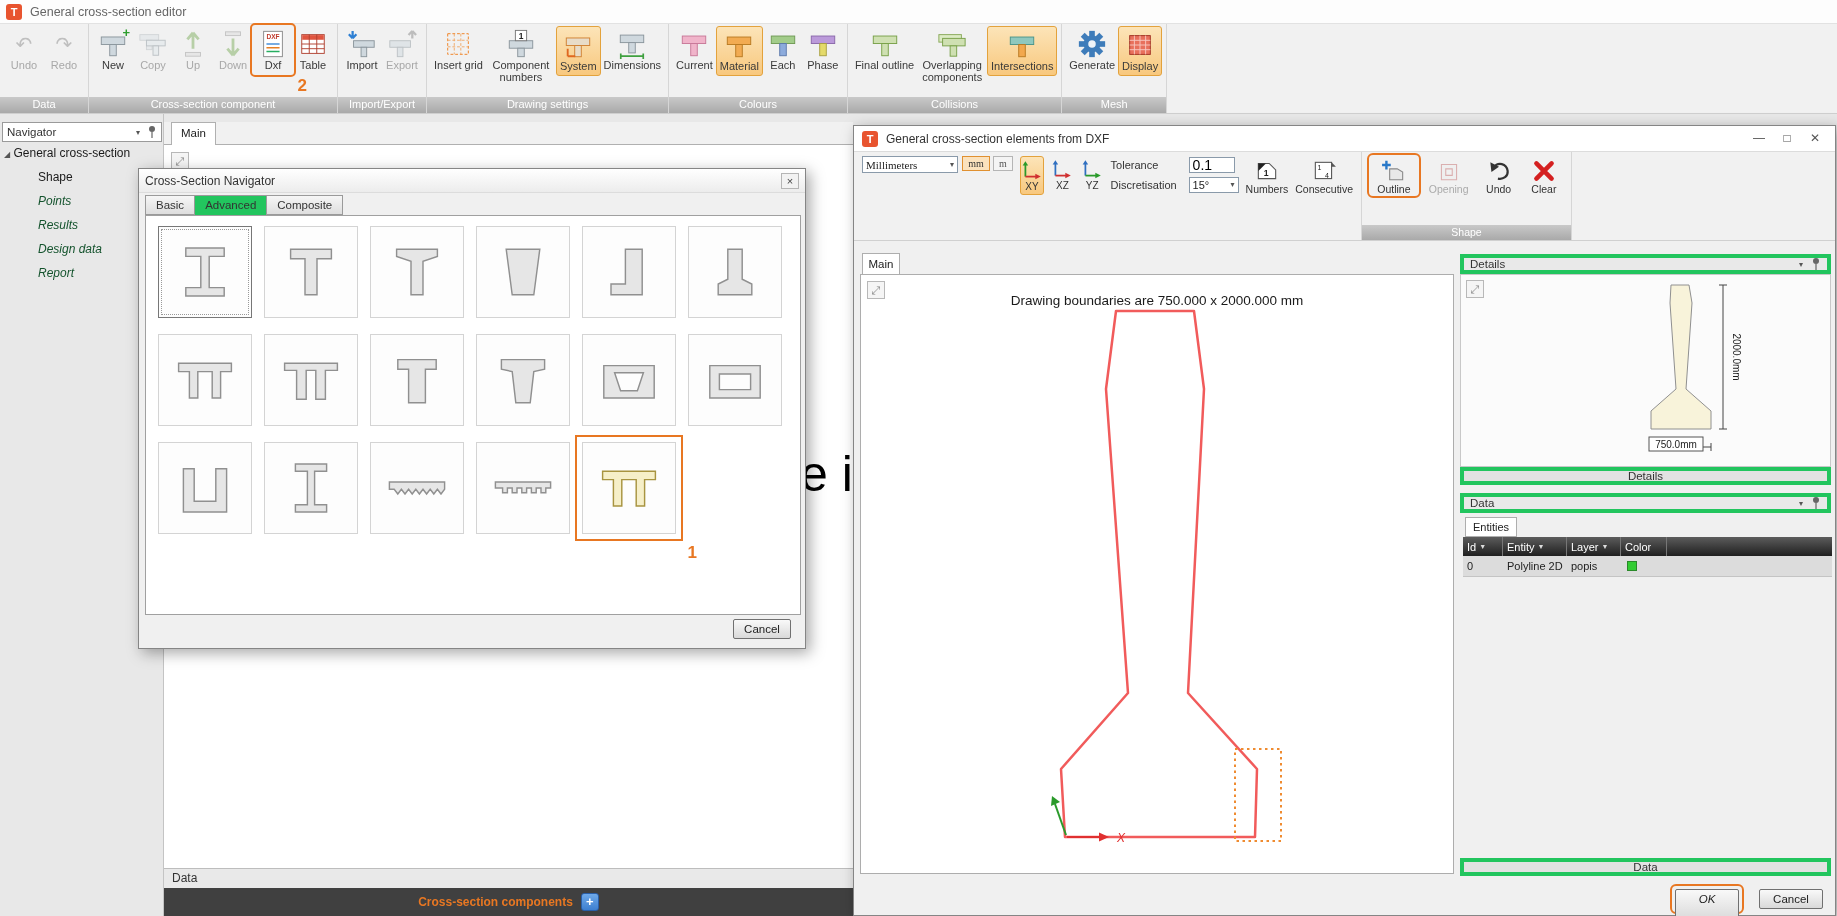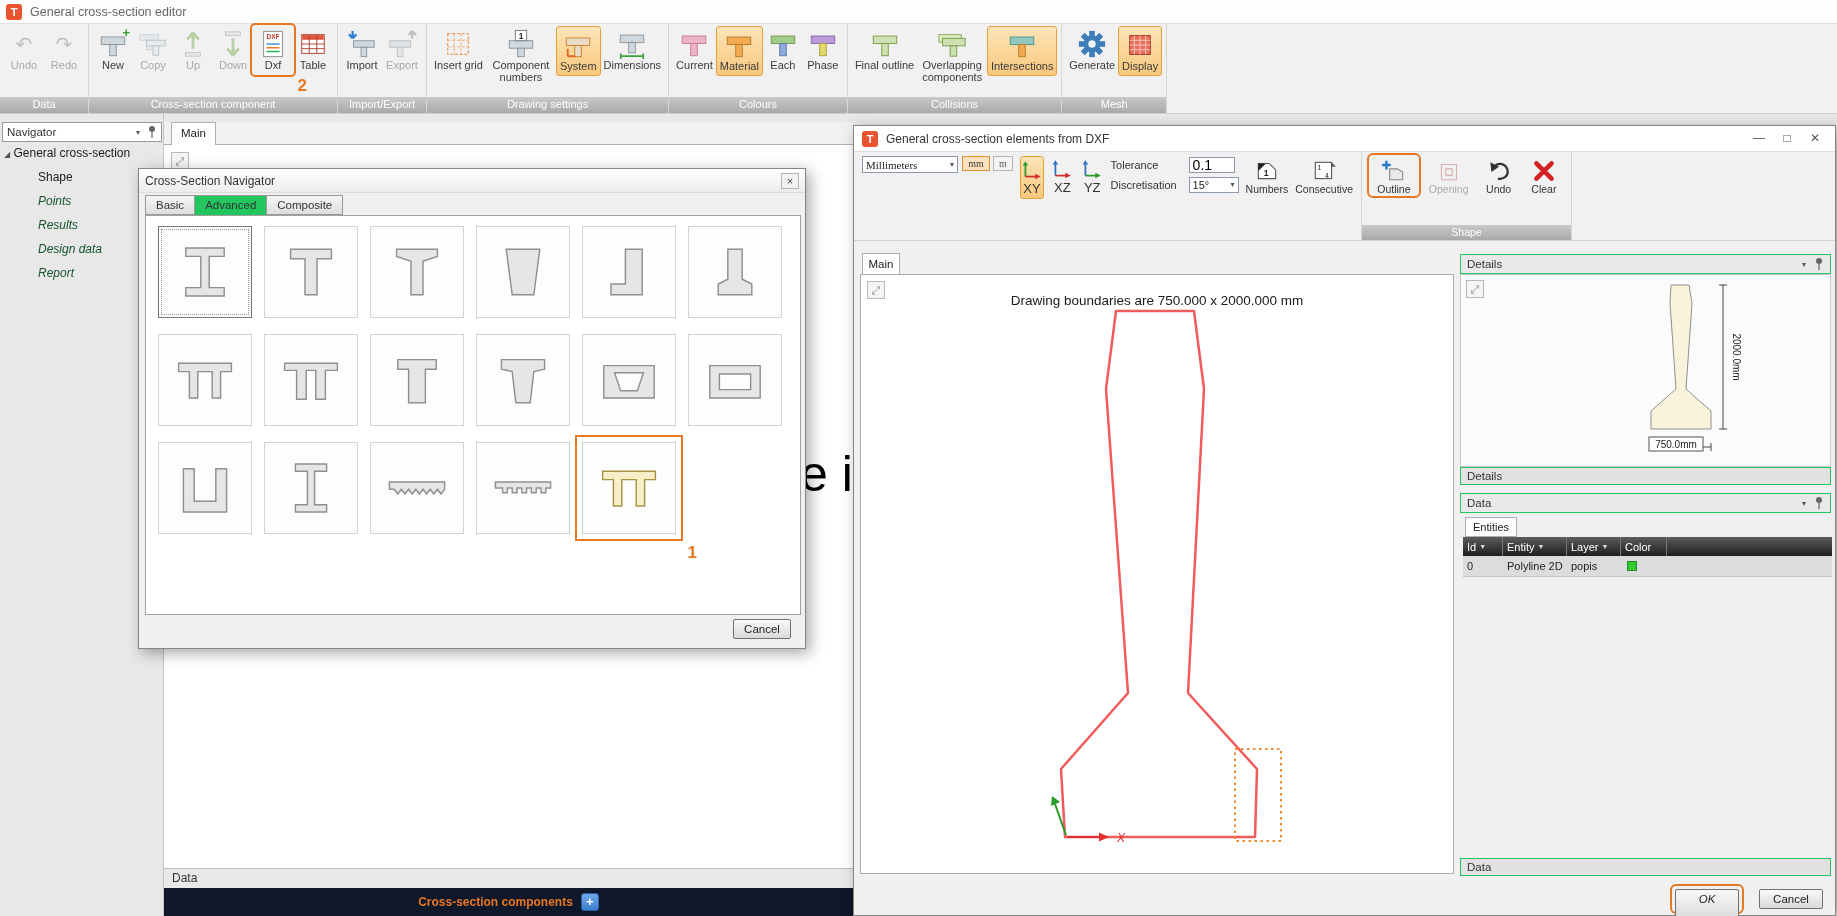"XY" .plane .pl { font-size: 13px -> 10px }
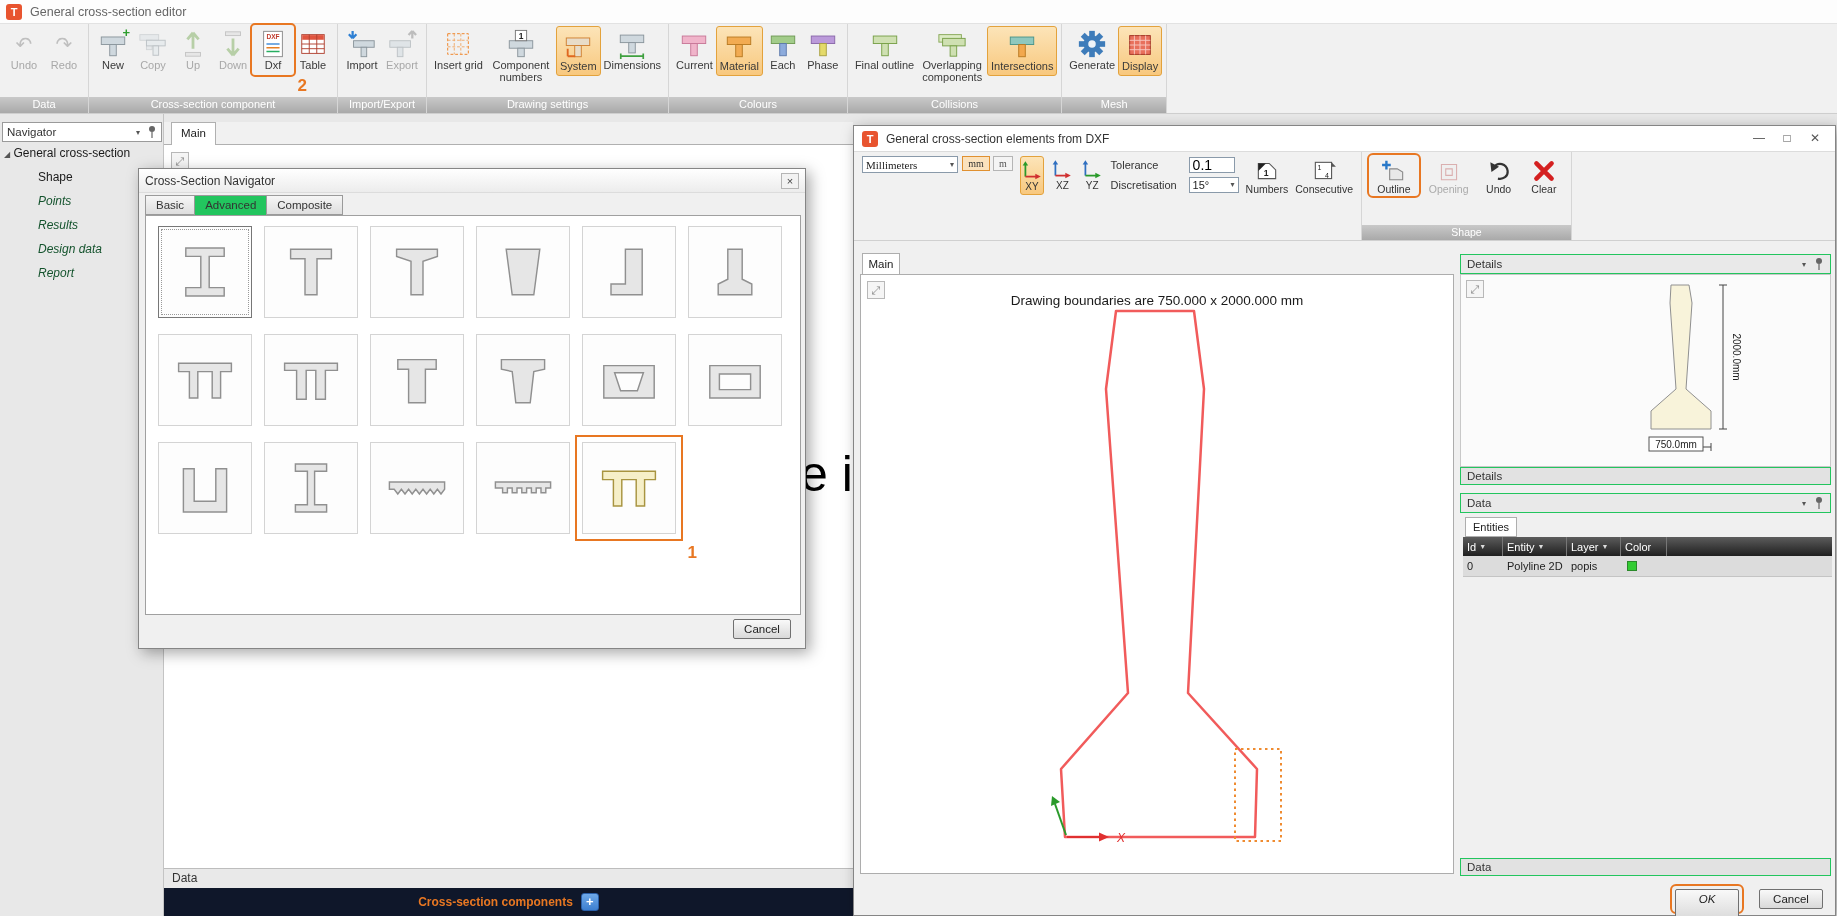"Details" .ph { border: 1px solid #22c55e -> 4px solid #22c55e; justify-content: none -> center }
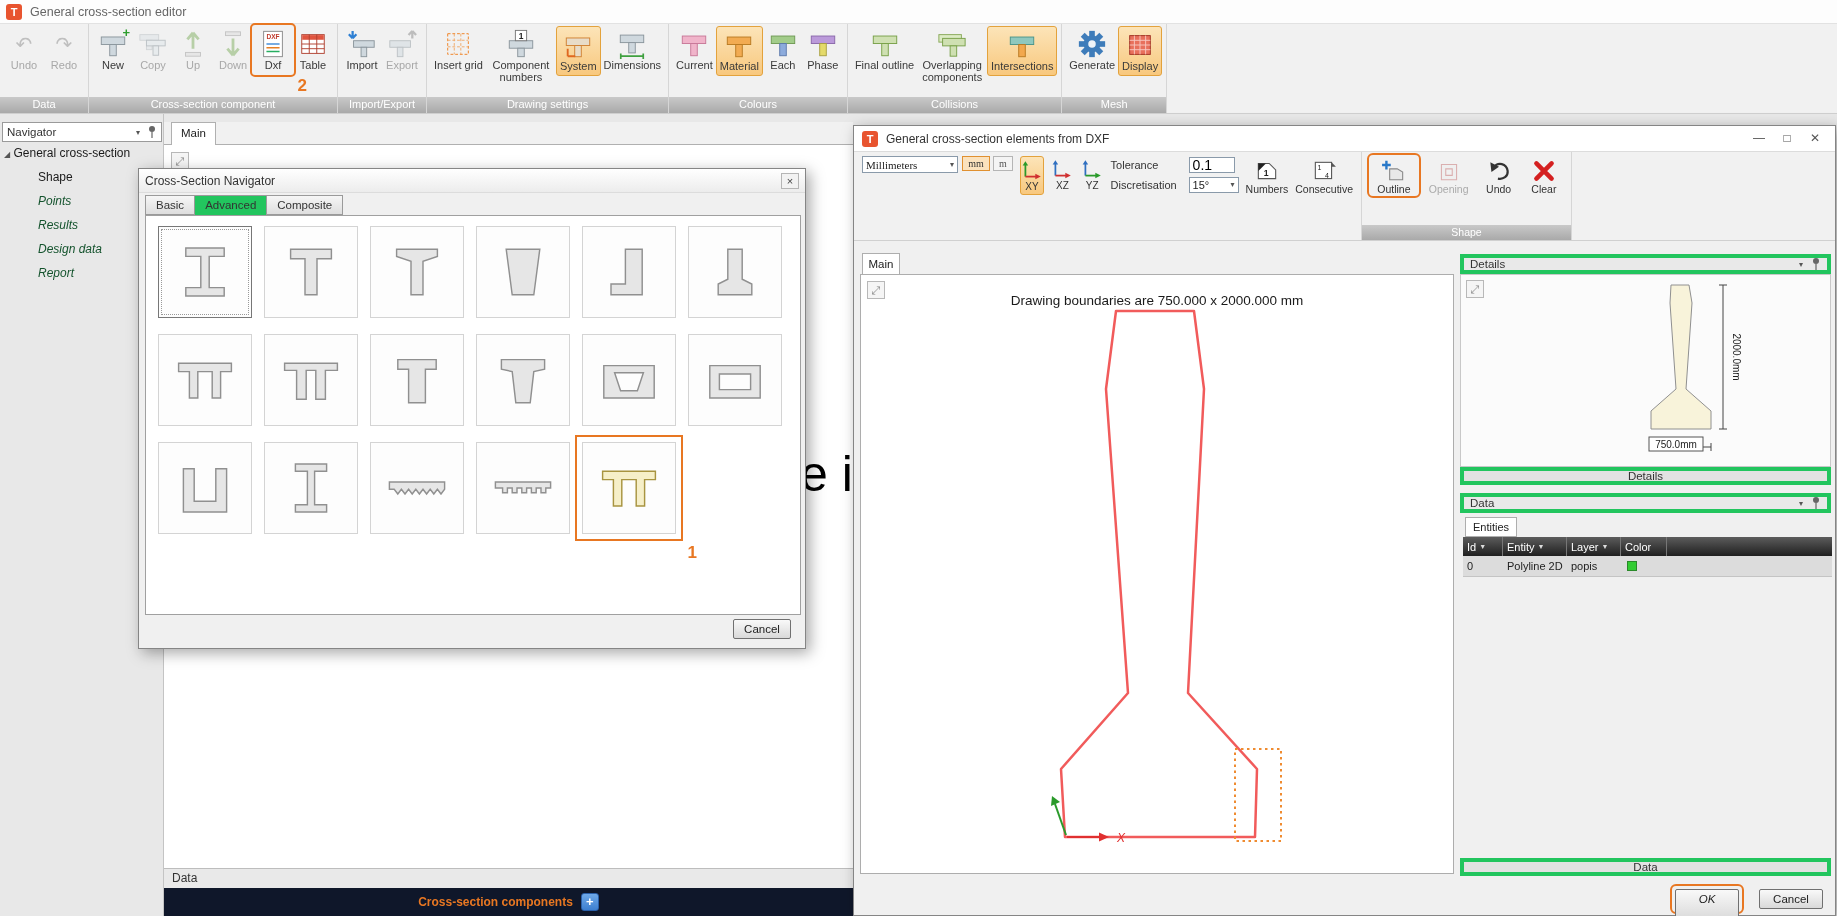"Cross-section components" #comprow { background: #0f172a -> #404040 }
